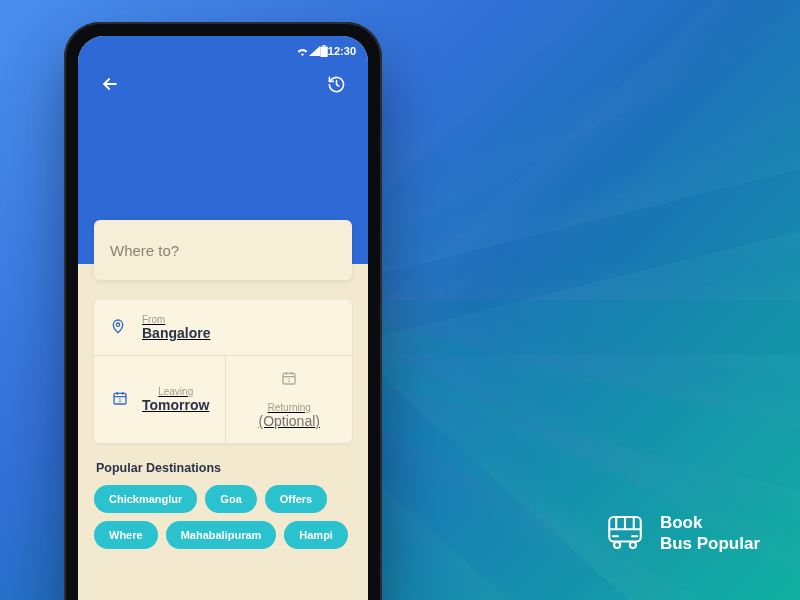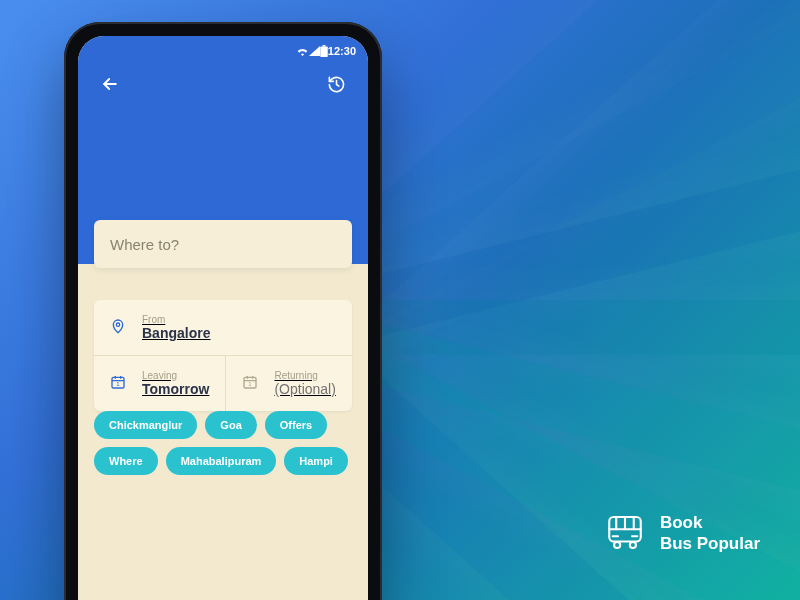"Where to?" .search-card { height: 48px -> 60px }
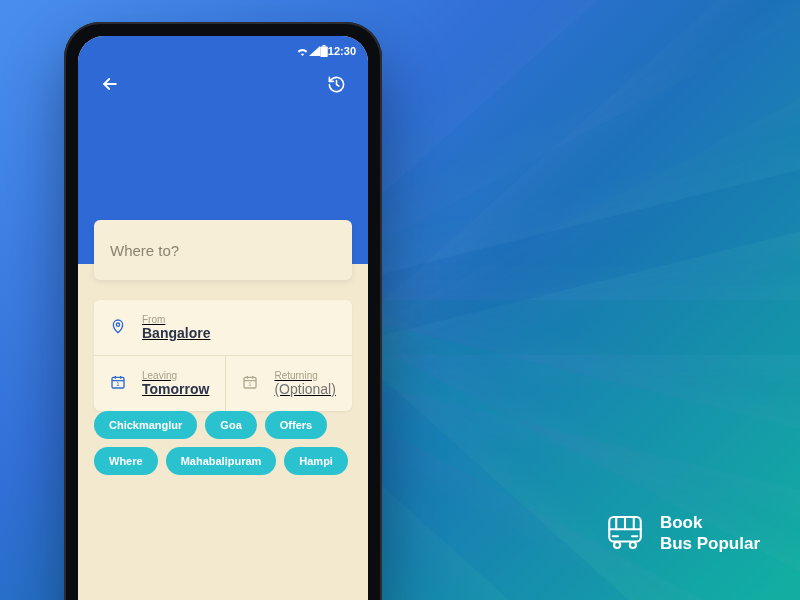"Leaving" .trip-dates .trip-row { text-align: none -> center }
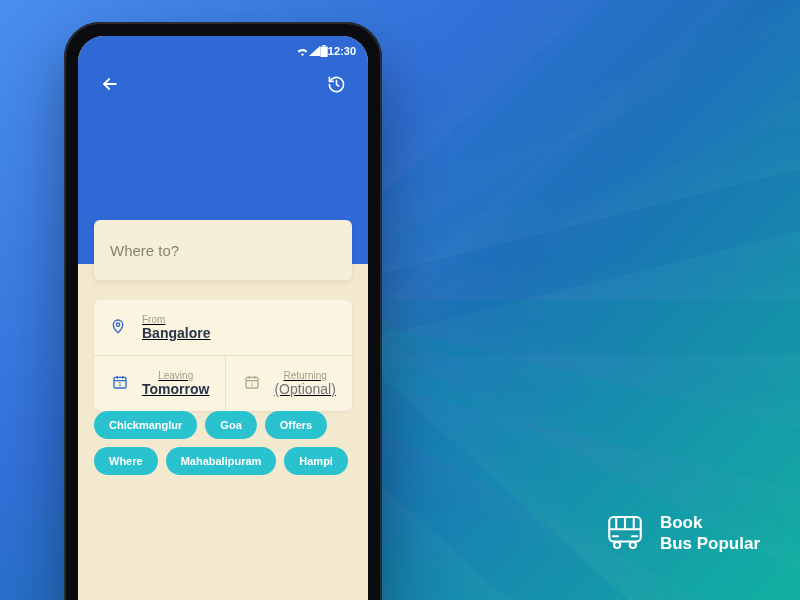"Returning" .trip-dates .trip-row + .trip-row { flex-direction: none -> column }
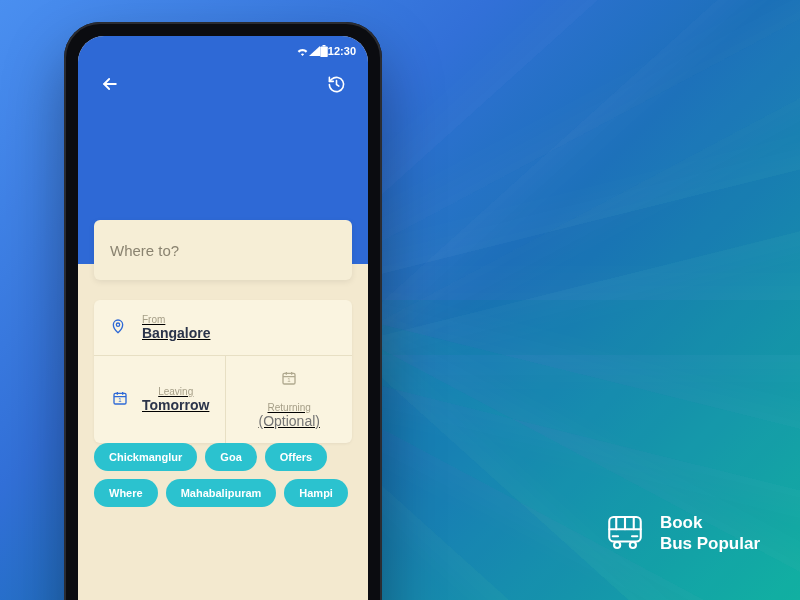"Popular Destinations" div.section-title { html: none -> <div>Popular Destinations</div> }
